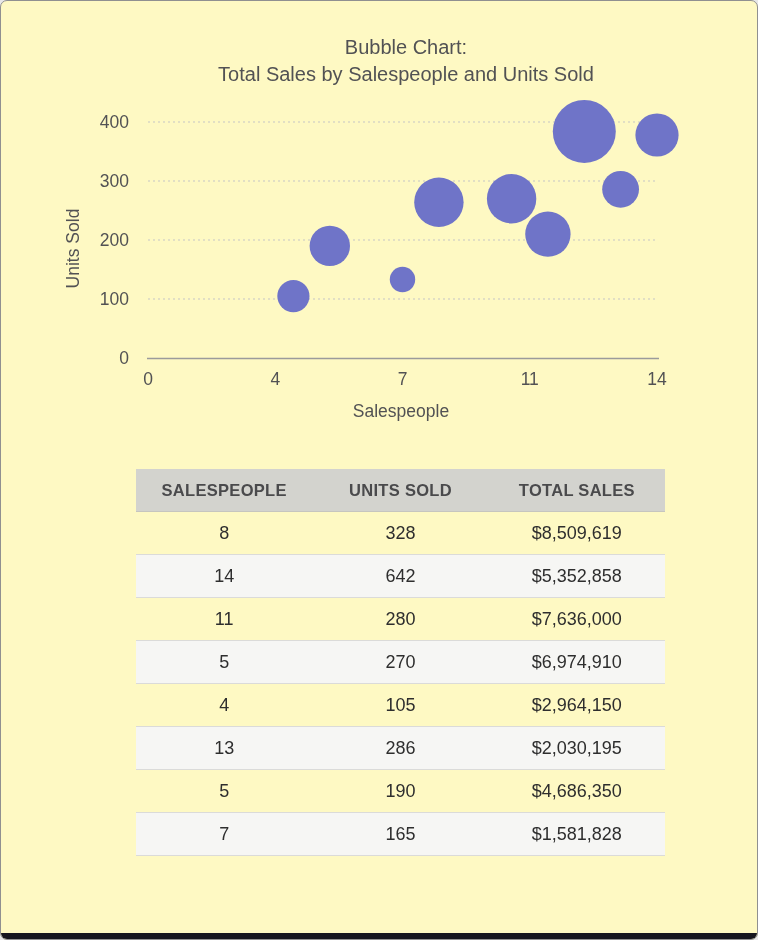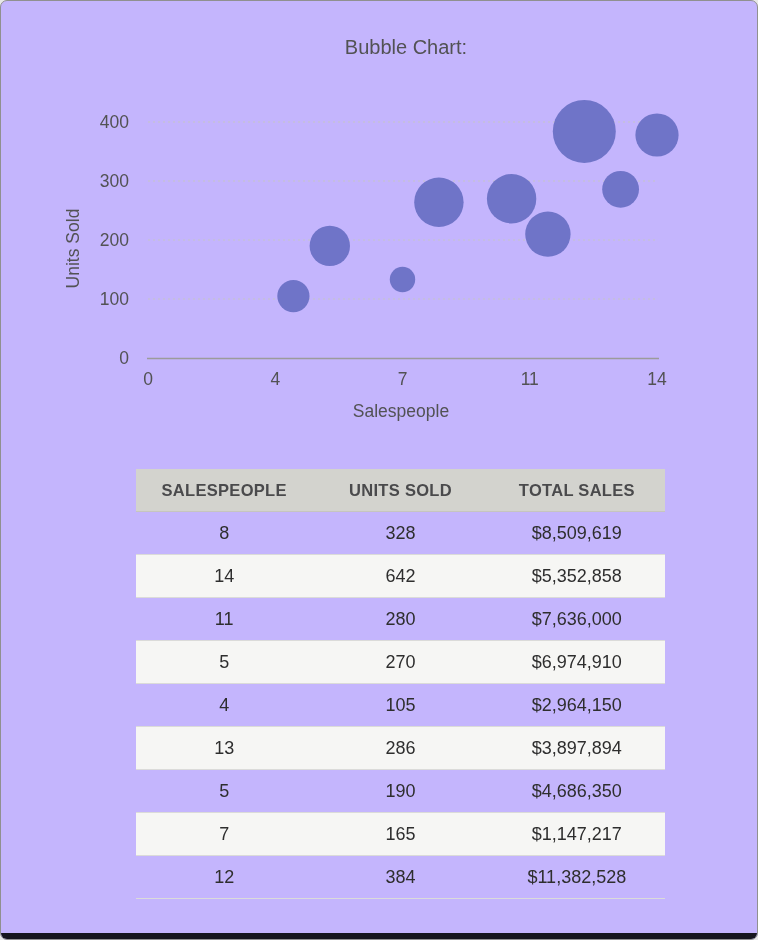"Bubble Chart:" .frame { background: #c4b5fd -> #fef9c3 }
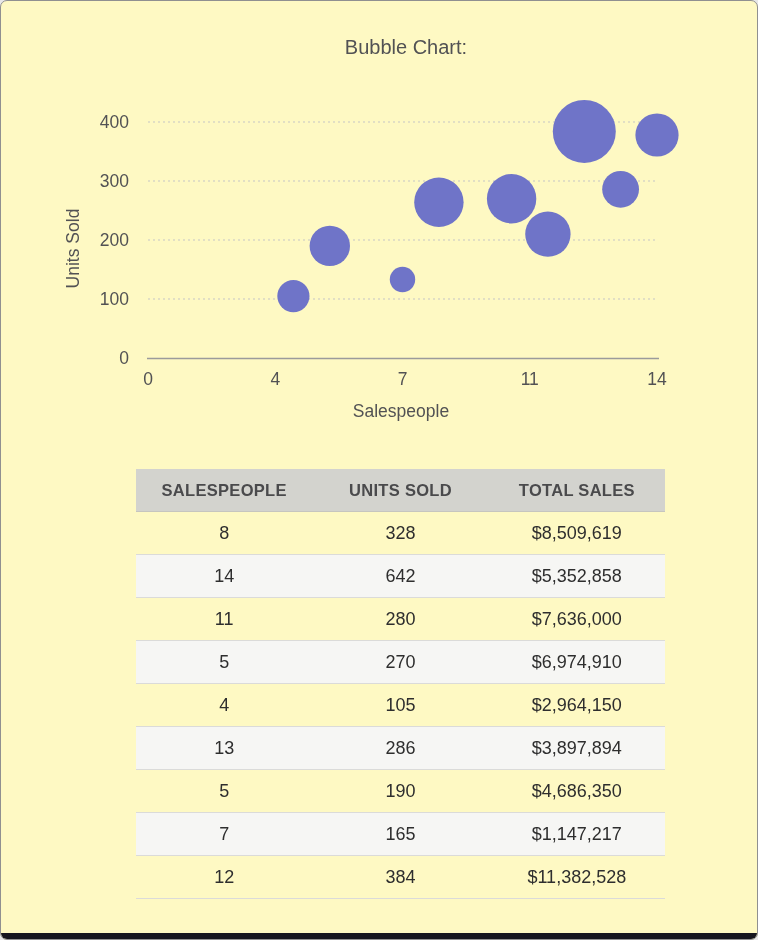"Total Sales by Salespeople and" div { html: none -> <div>Total Sales by Salespeople and Units Sold</div> }
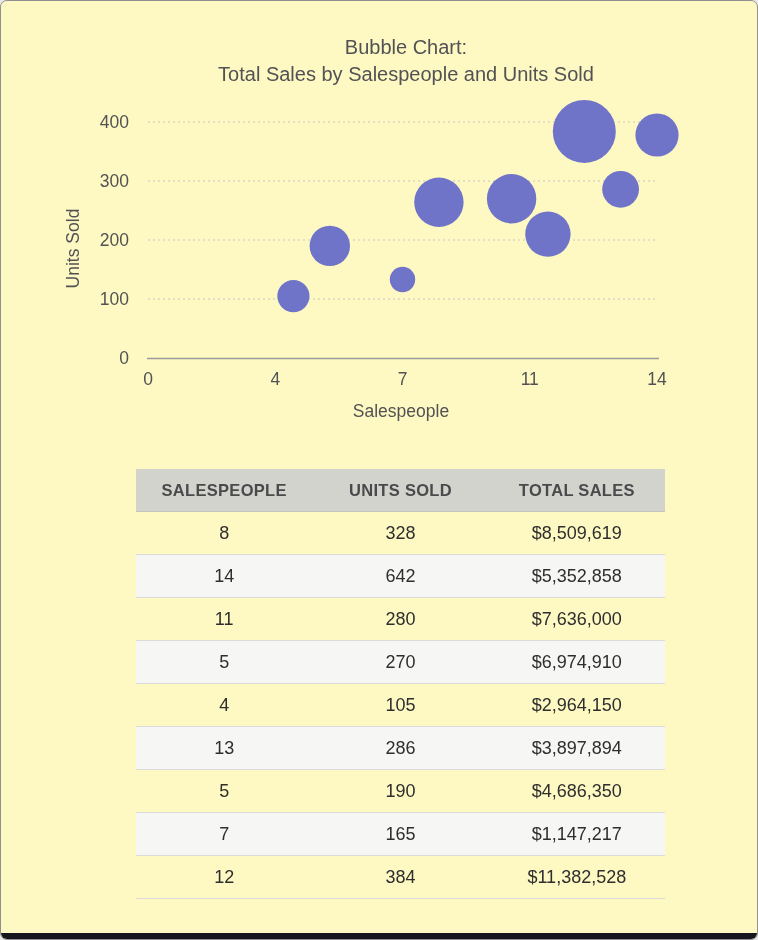"$3,897,894" td { text: $3,897,894 -> $2,030,195 }
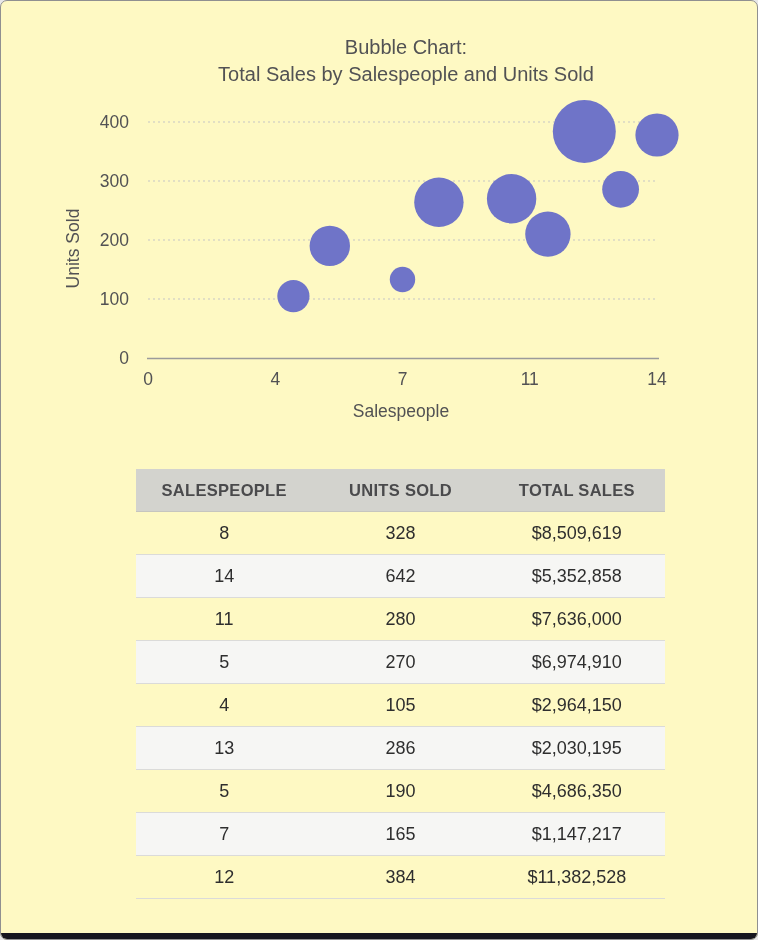"$1,147,217" td { text: $1,147,217 -> $1,581,828 }
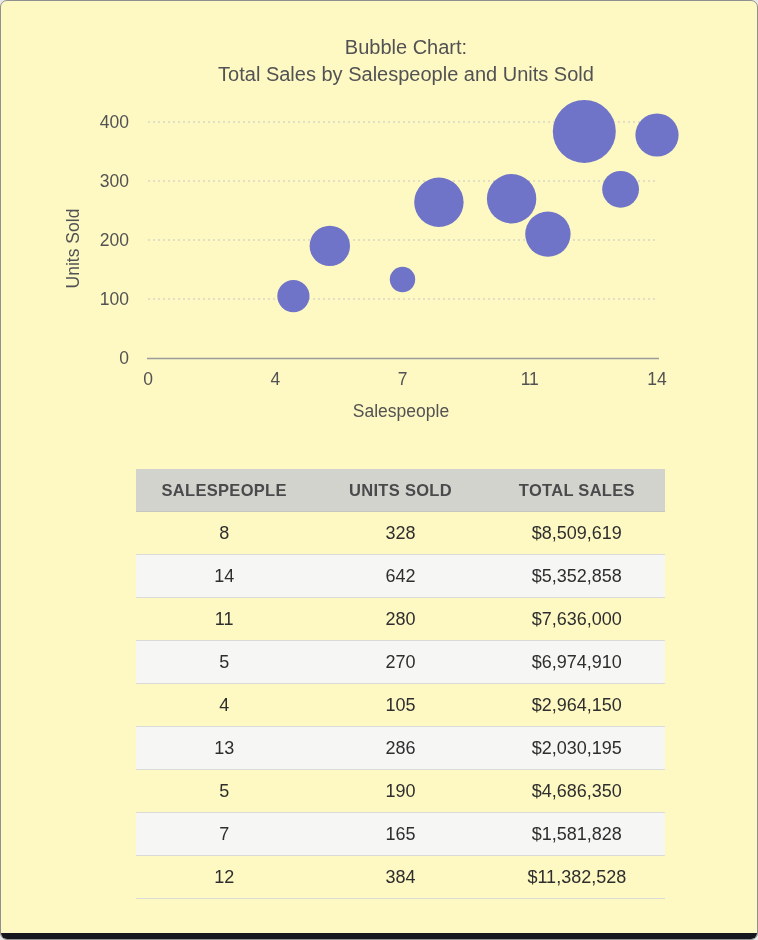"12" tr { html: <tr> <td>12</td> <td>384</td> <td>$11,382,528</td> </tr> -> none }
